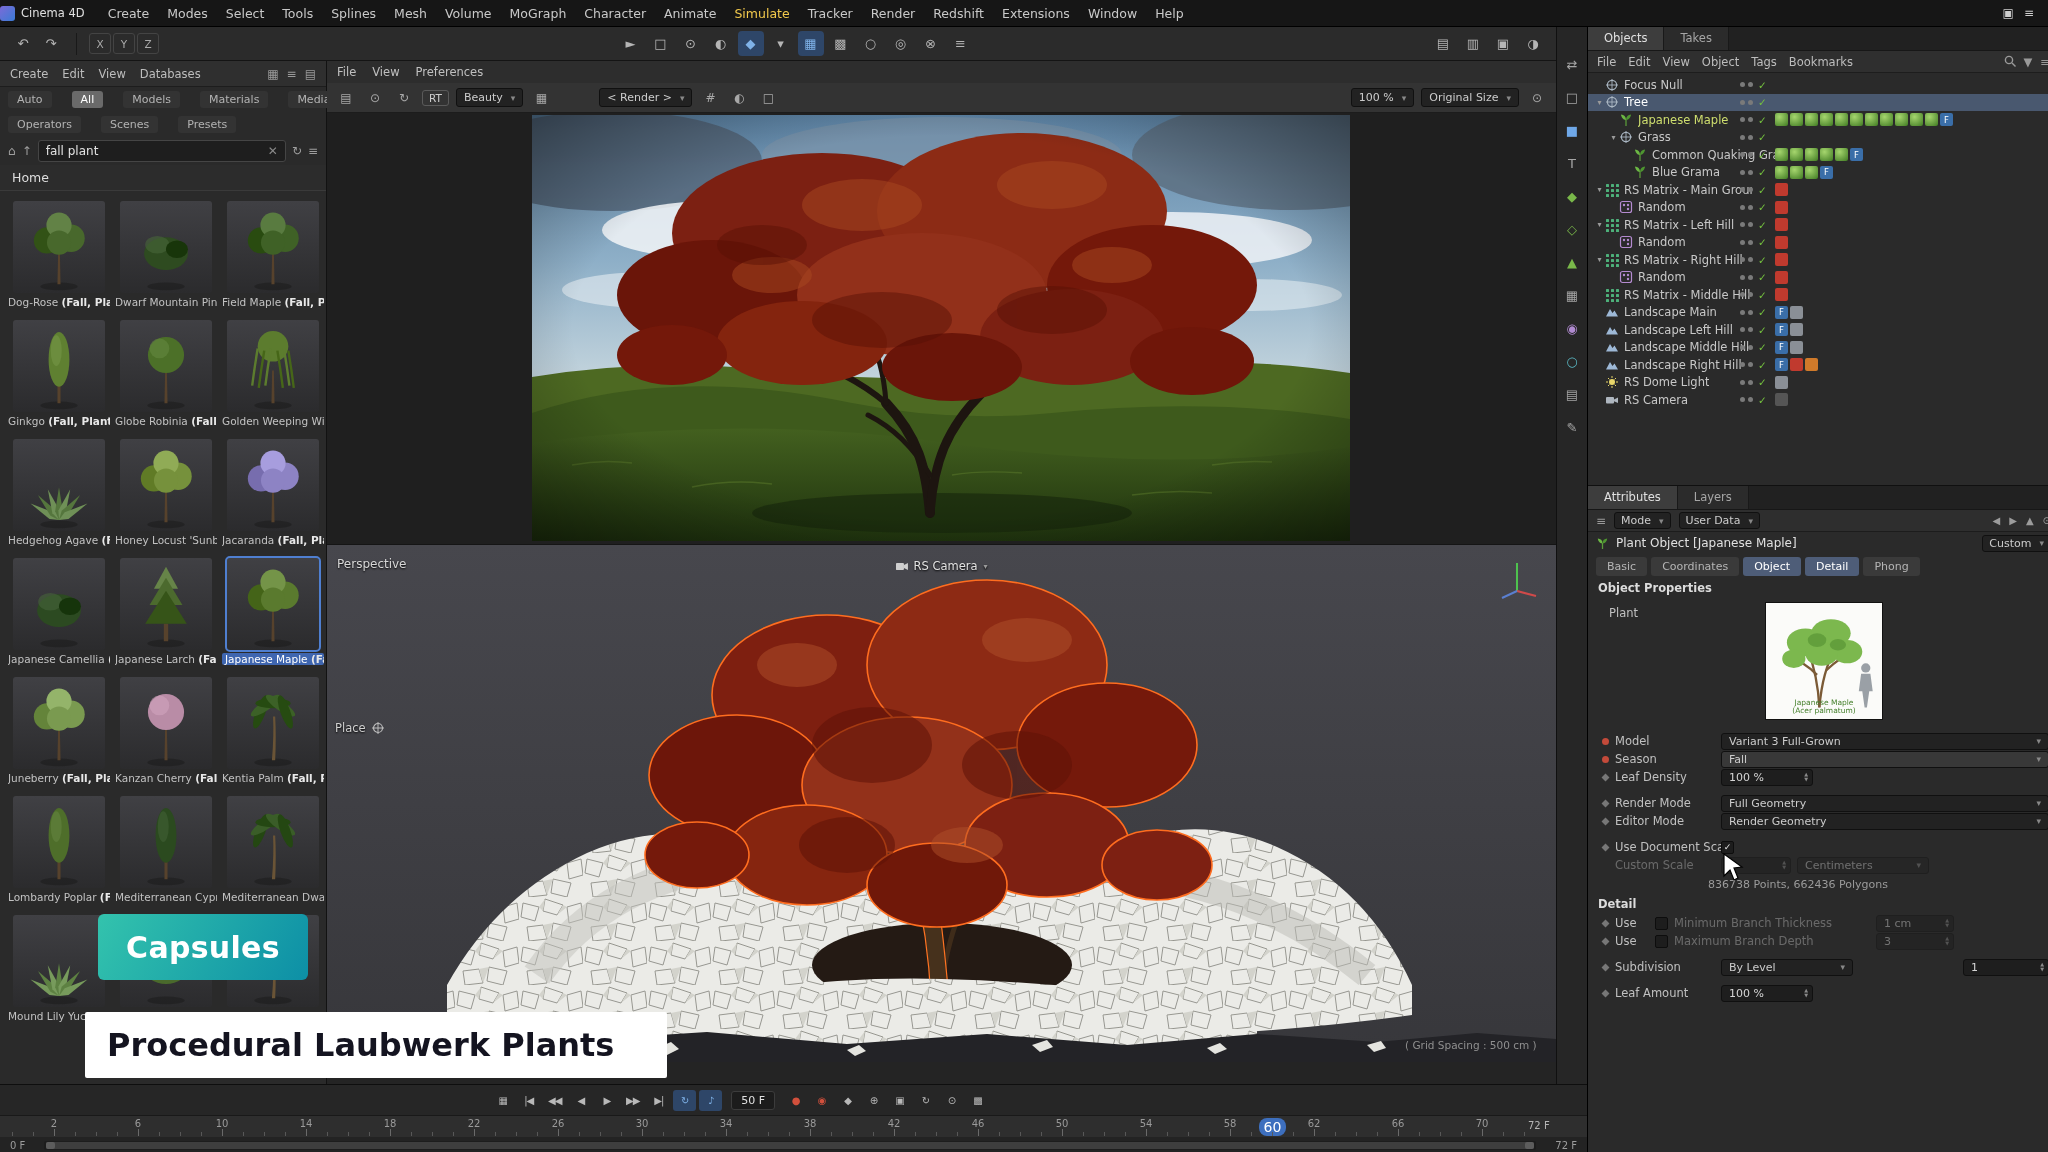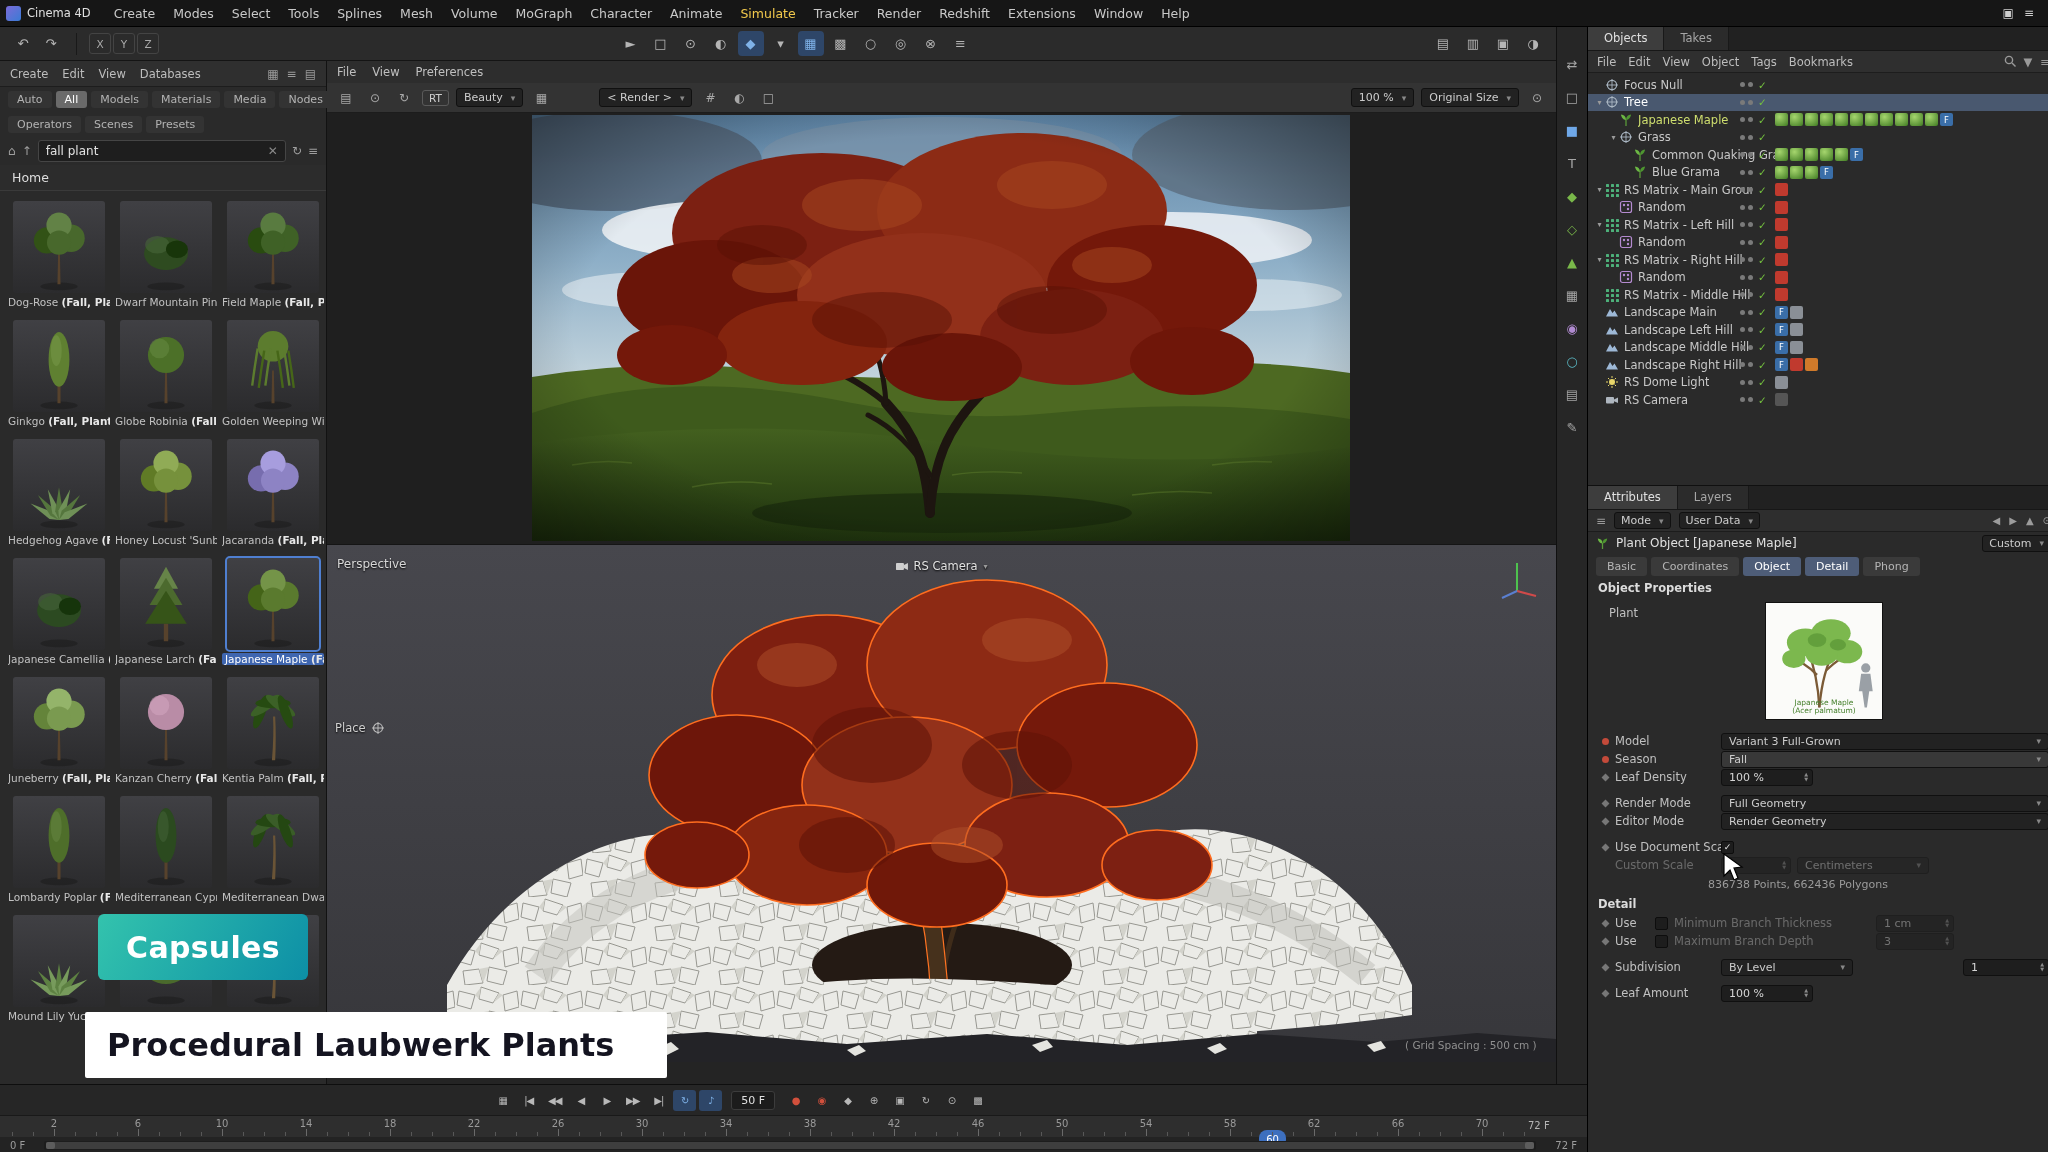"Cinema 4D" .menubar { padding-left: 6px -> none }
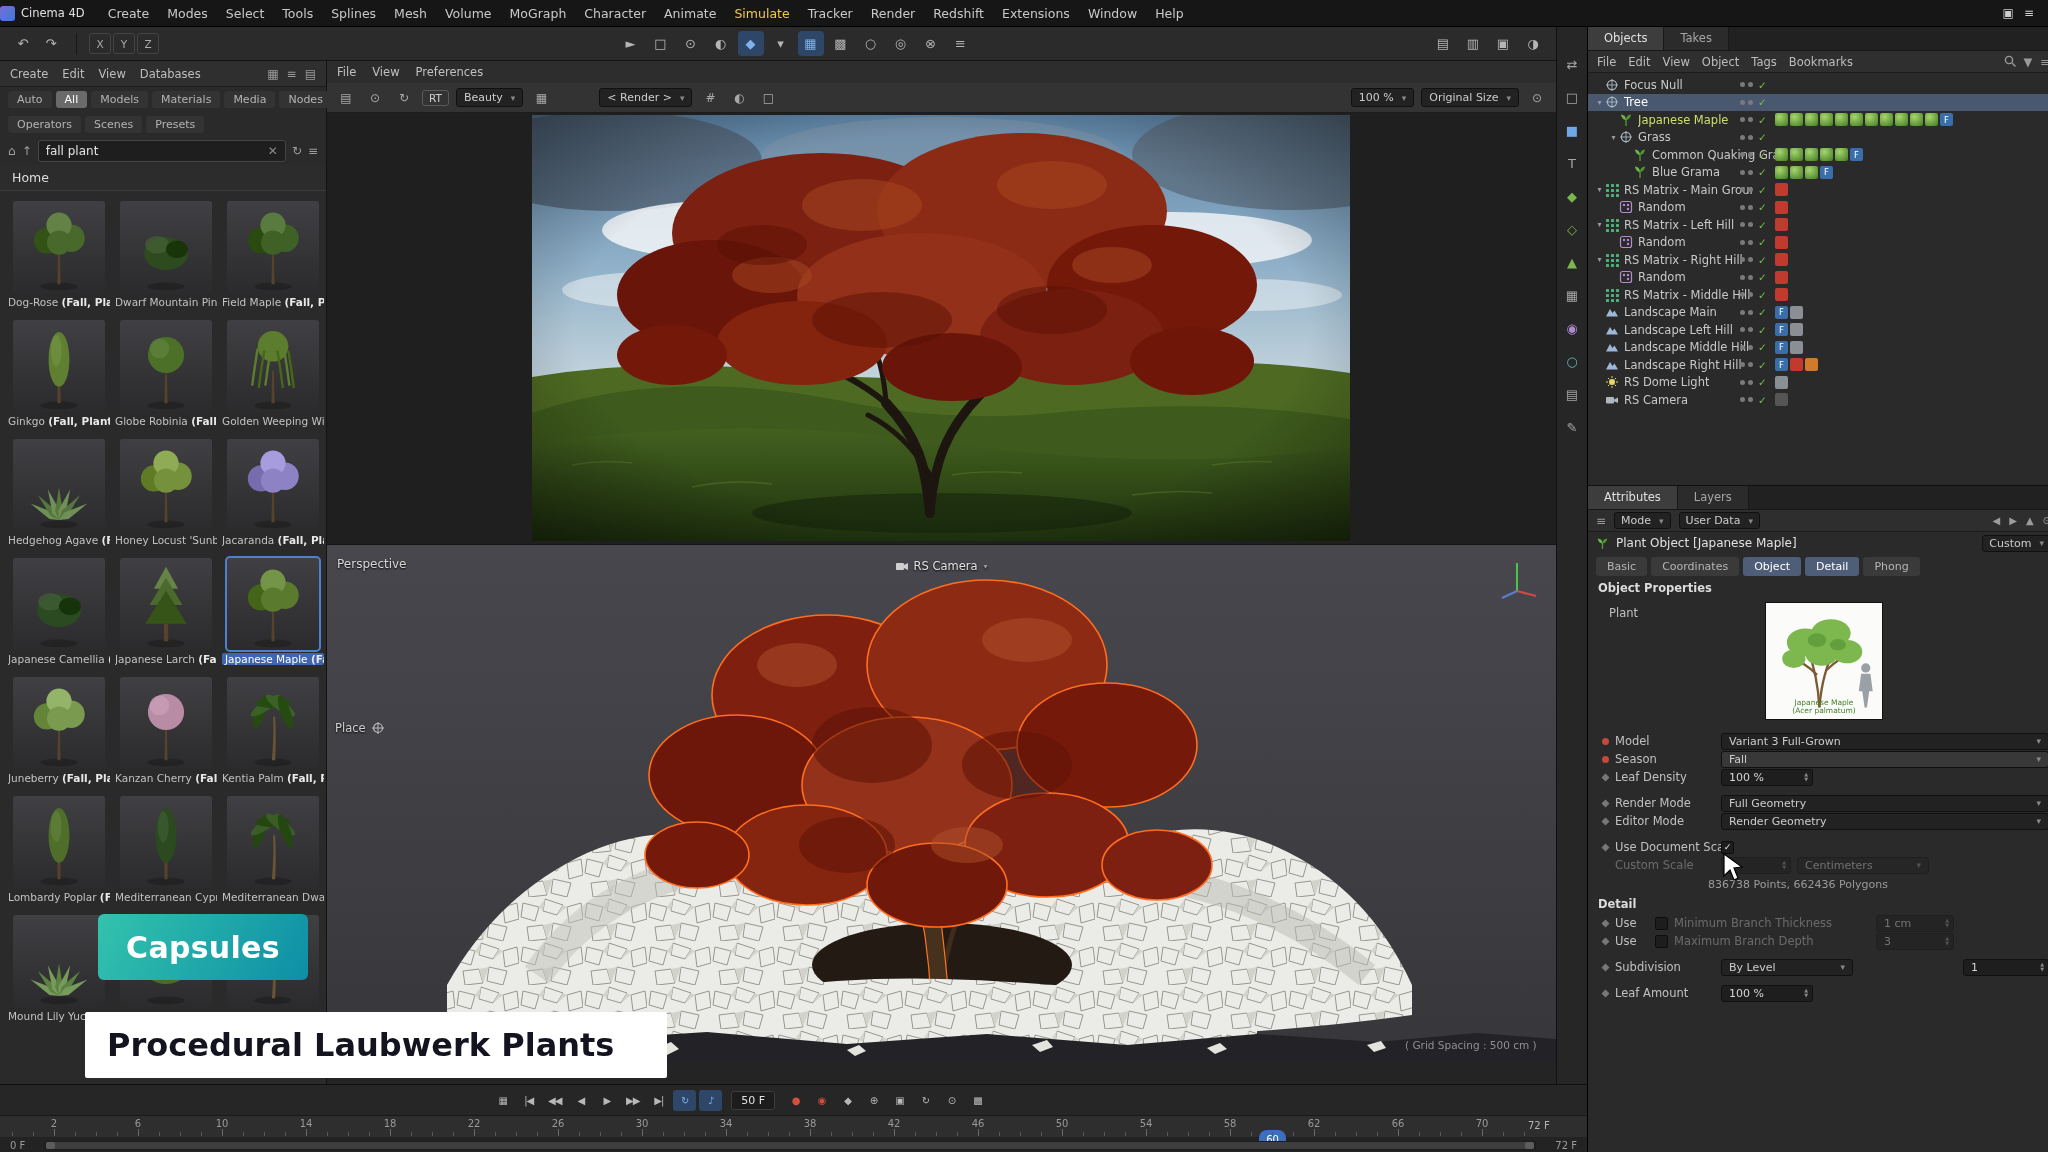"Auto" .ab-filters { gap: 4px -> 20px }
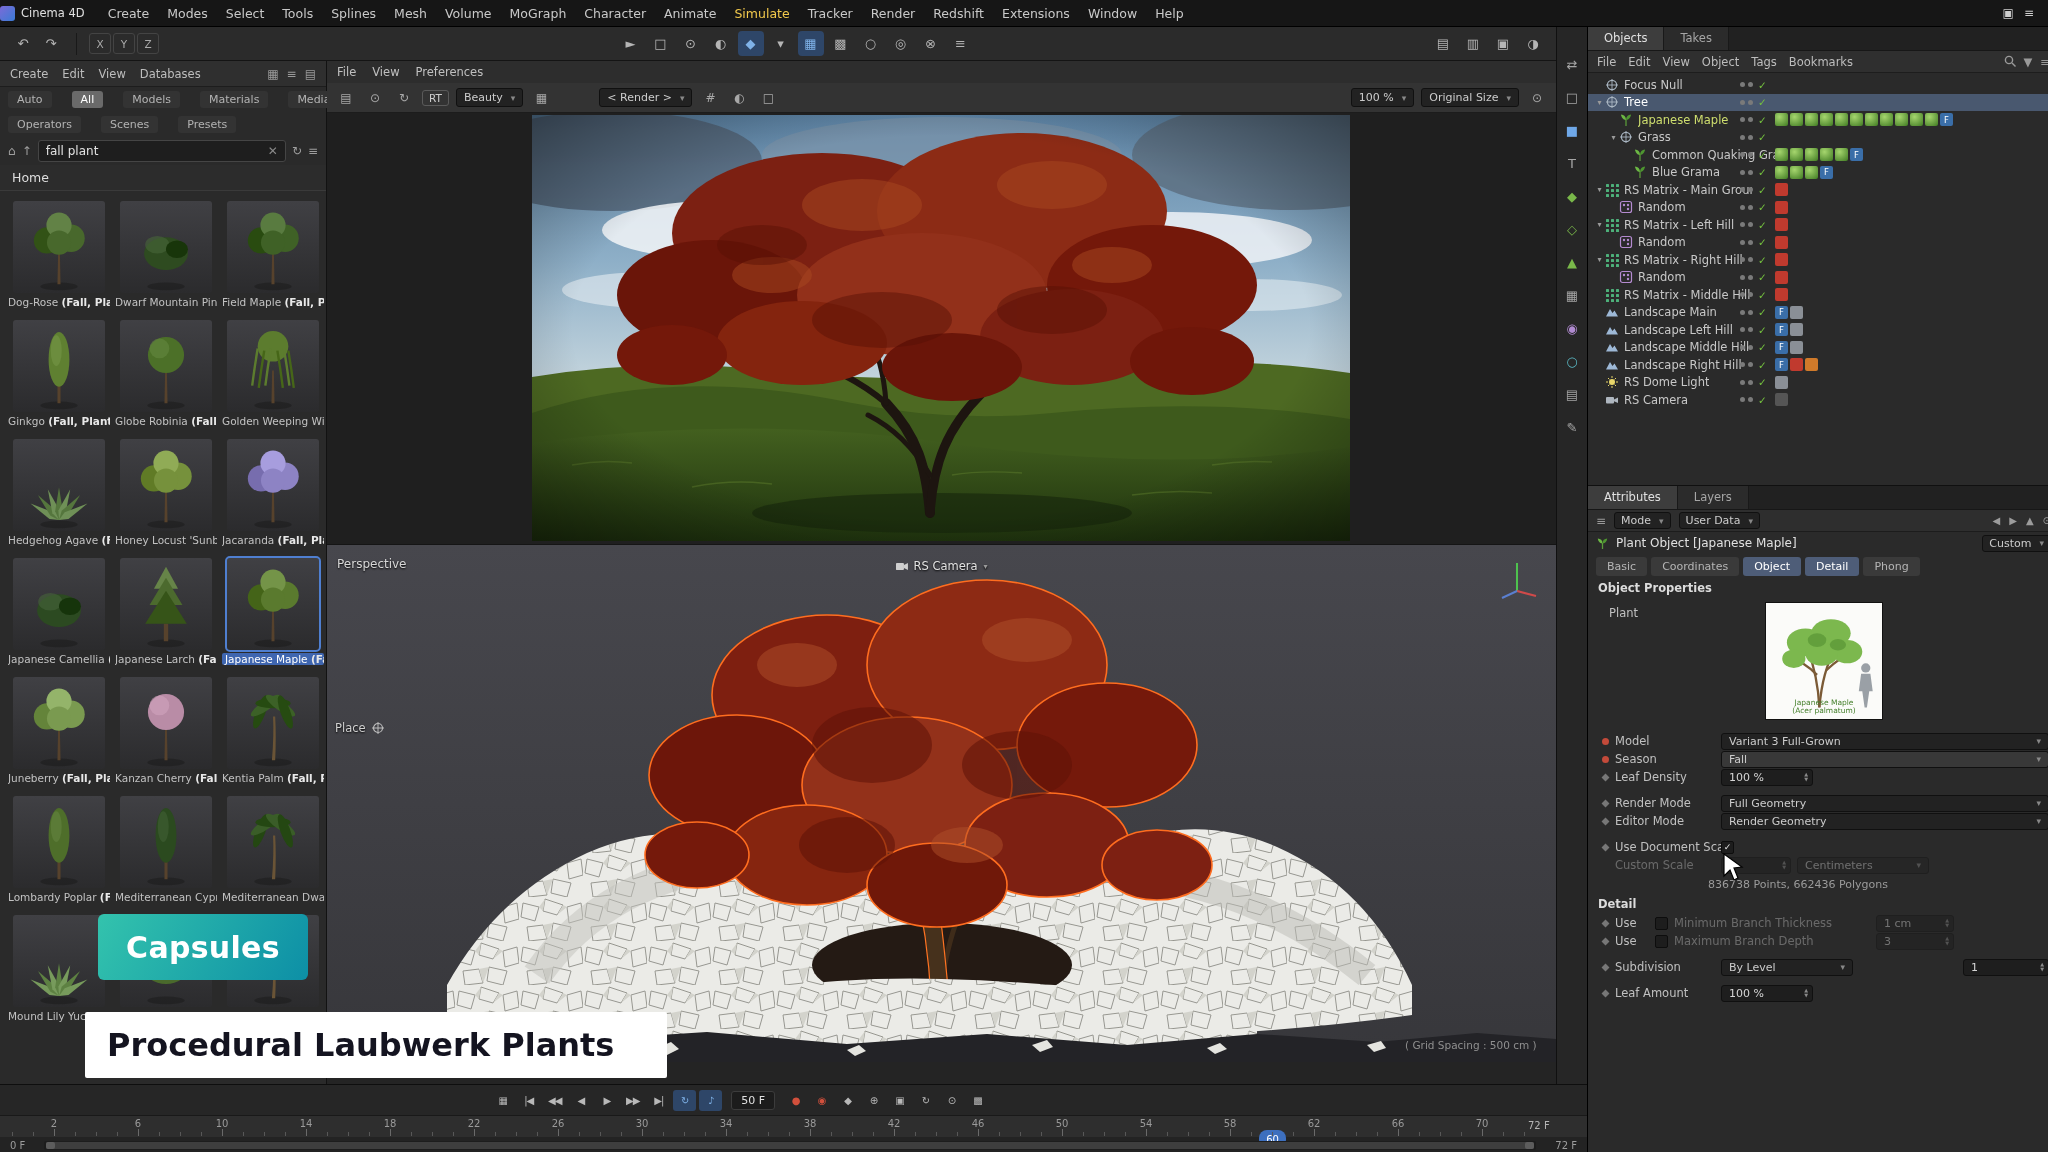"60" .playhead { font-size: 10px -> 14px; top: 14px -> 2px }
